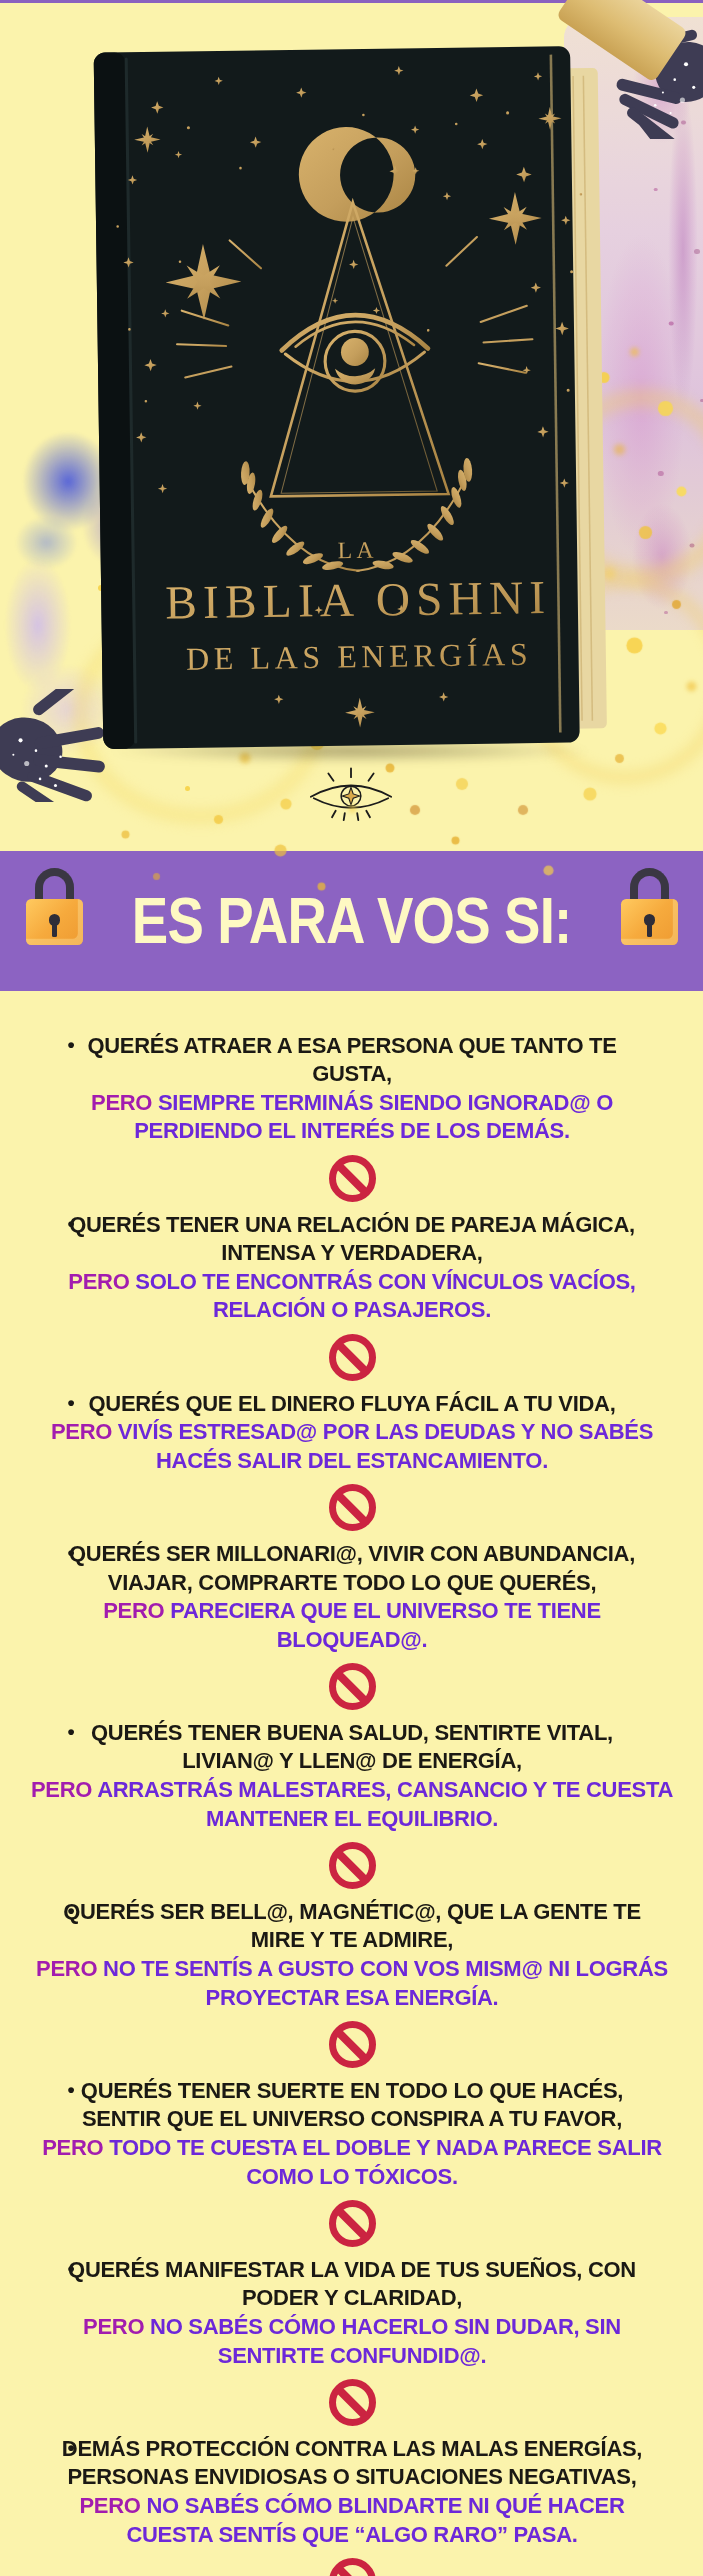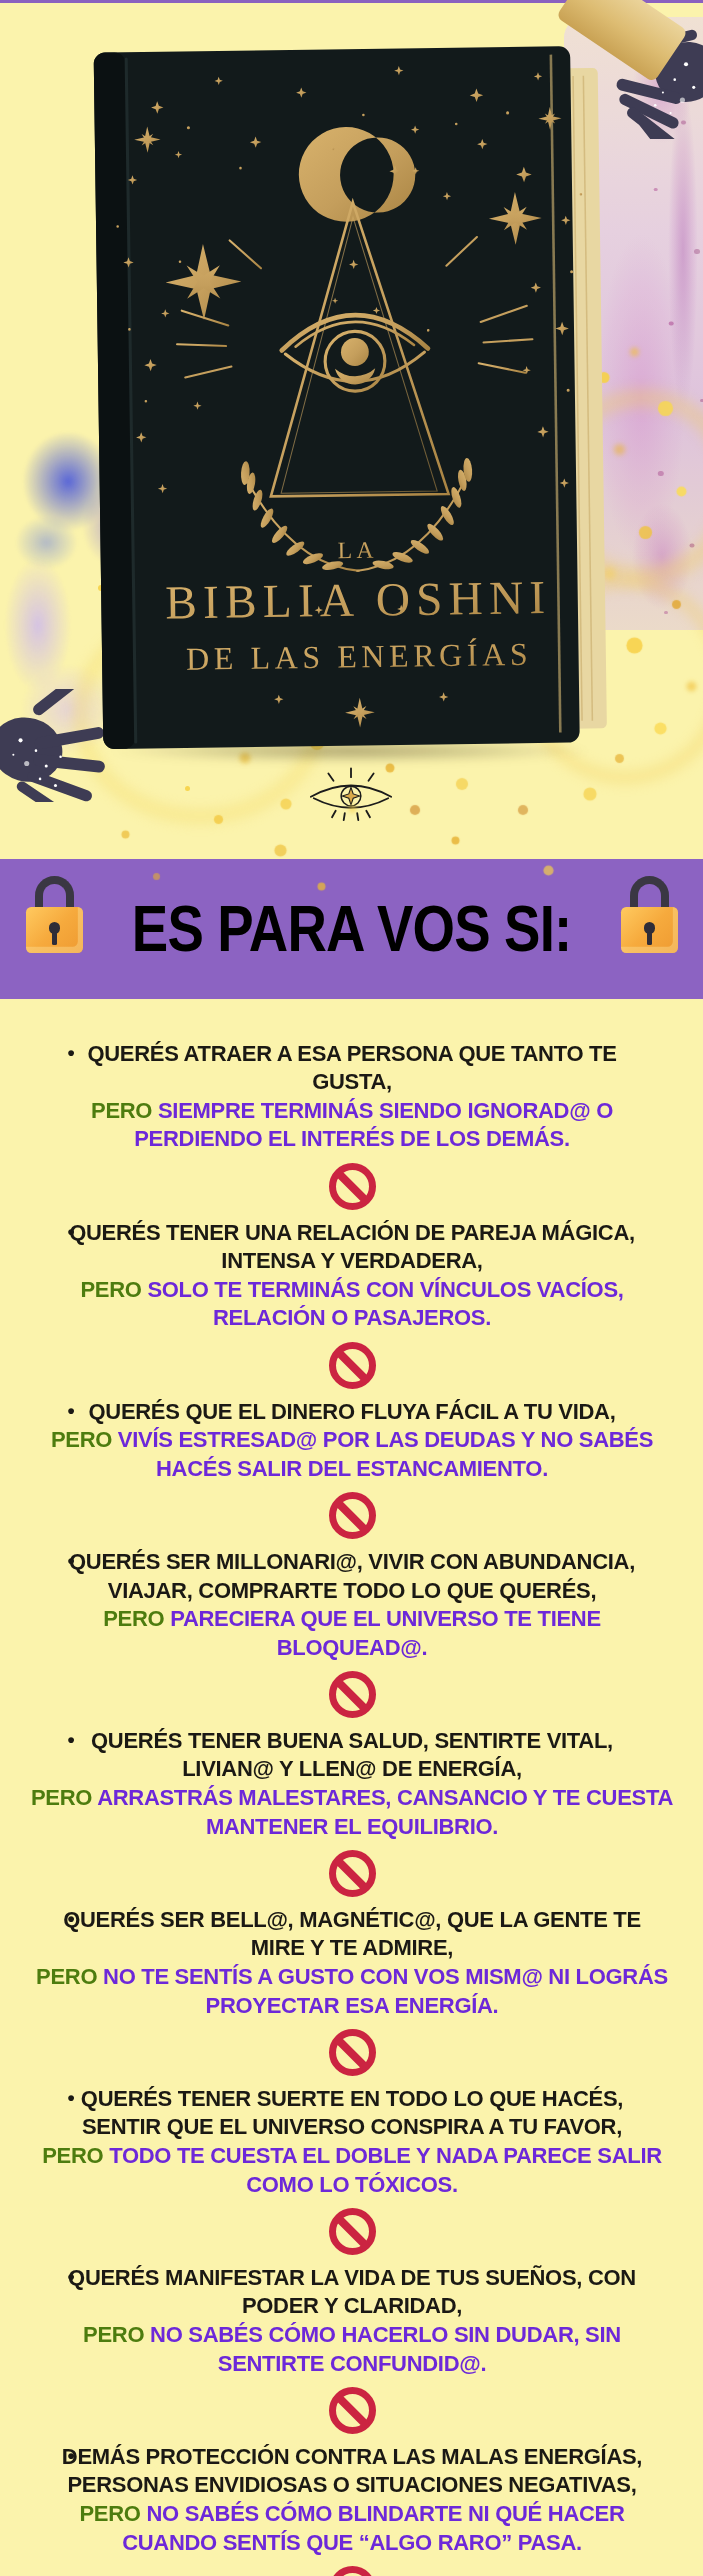"ES PARA VOS SI:" .banner h1 { color: #000000 -> #fef9c3; margin: 8px -> 0 }
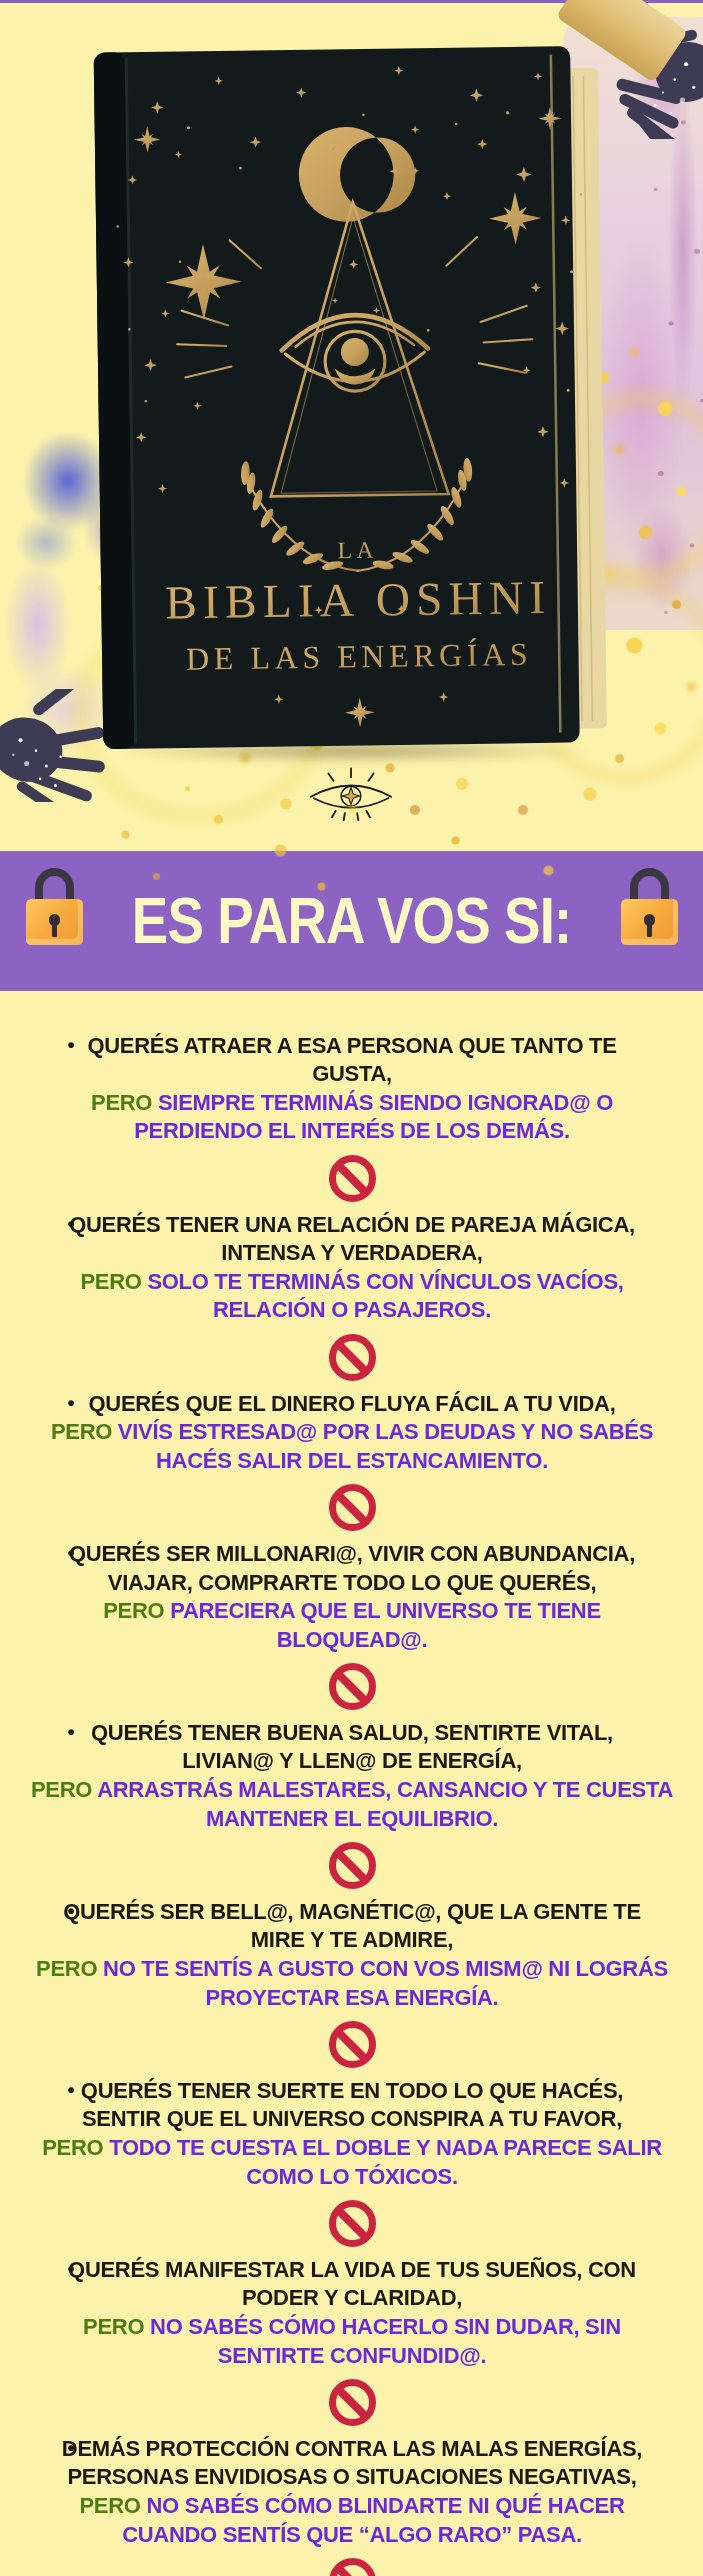"PERO" .item .pero { color: #4d7c0f -> #a21caf }
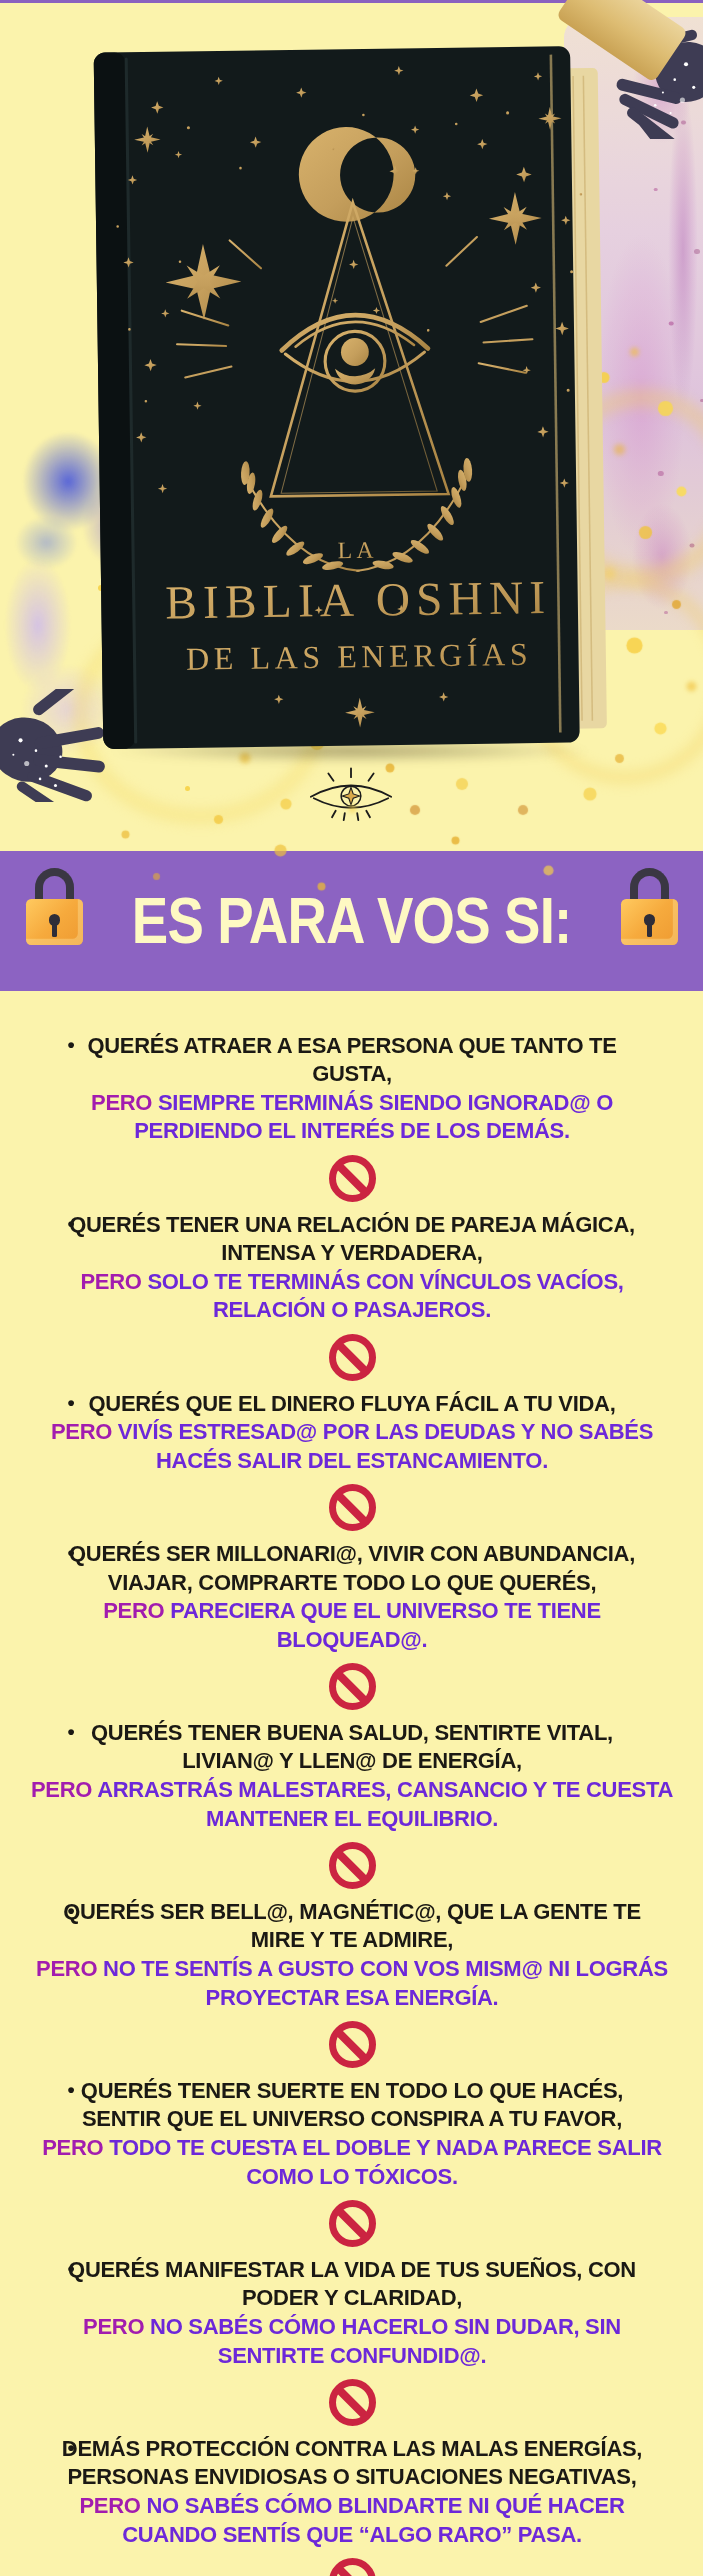"SOLO TE TERMINÁS CON VÍNCULOS" span.red { text: TERMINÁS -> ENCONTRÁS }
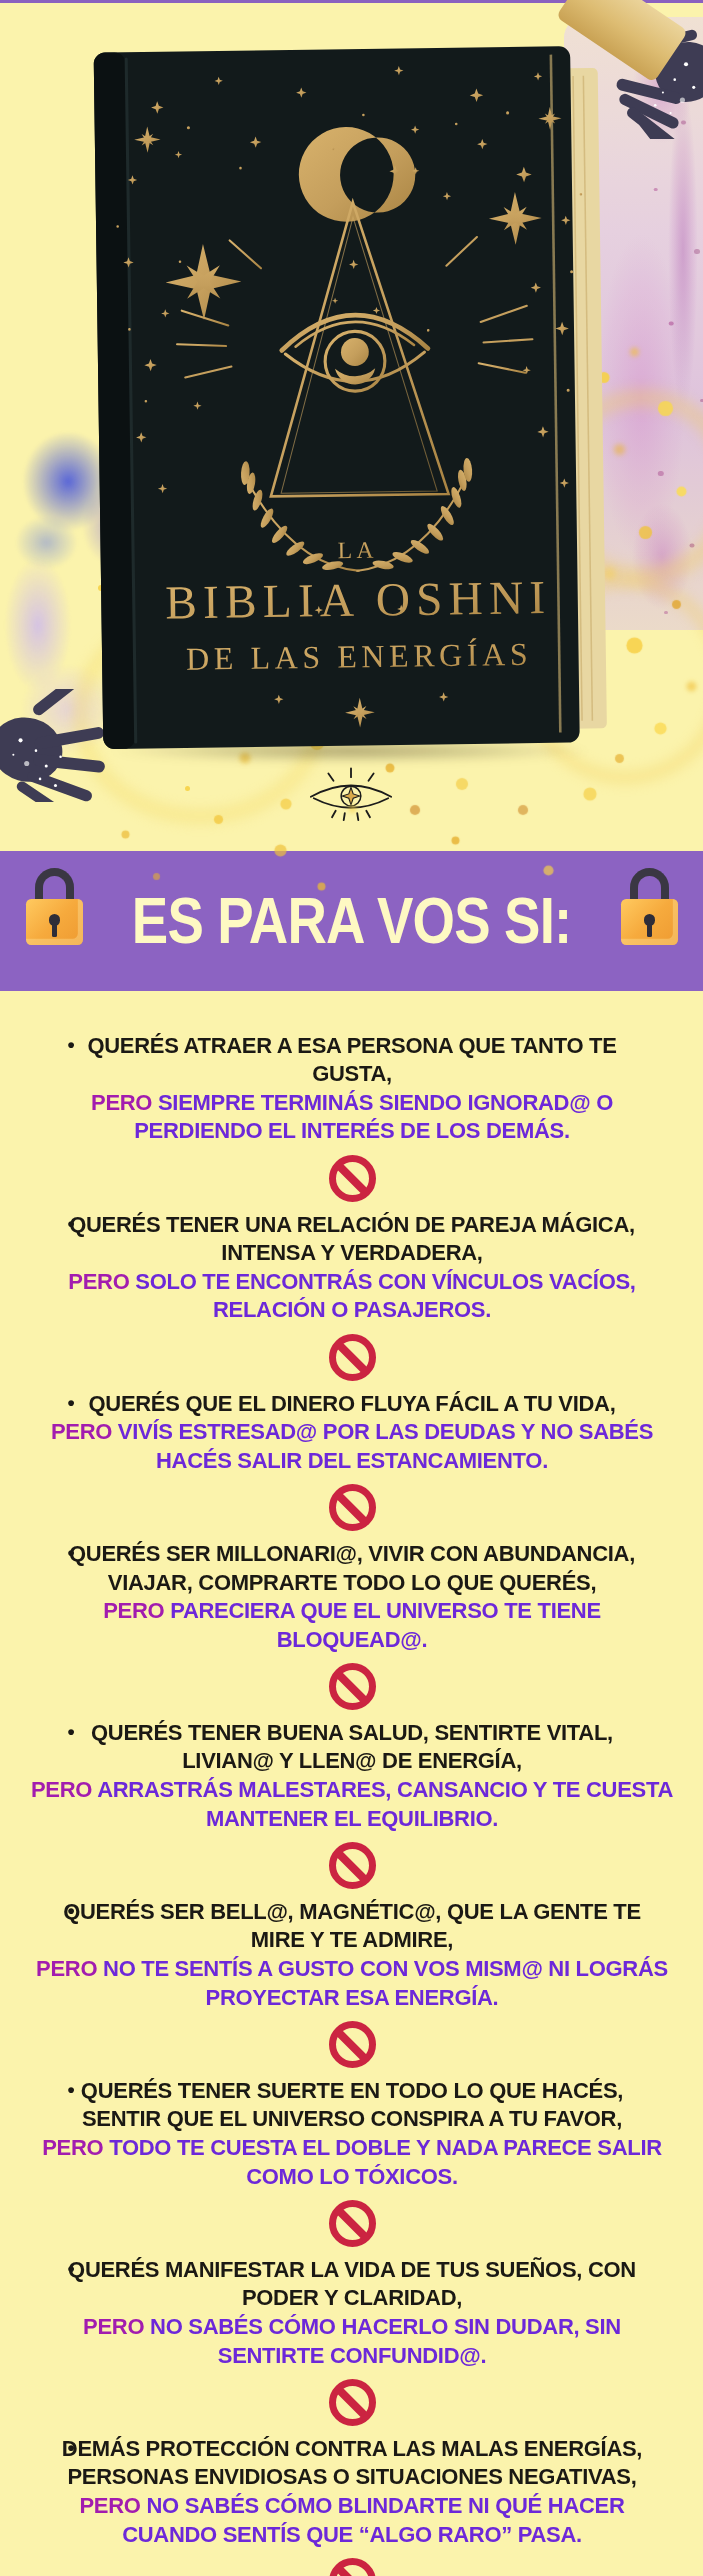"CUANDO SENTÍS QUE “ALGO RARO”" div.line { text: CUANDO -> CUESTA }
